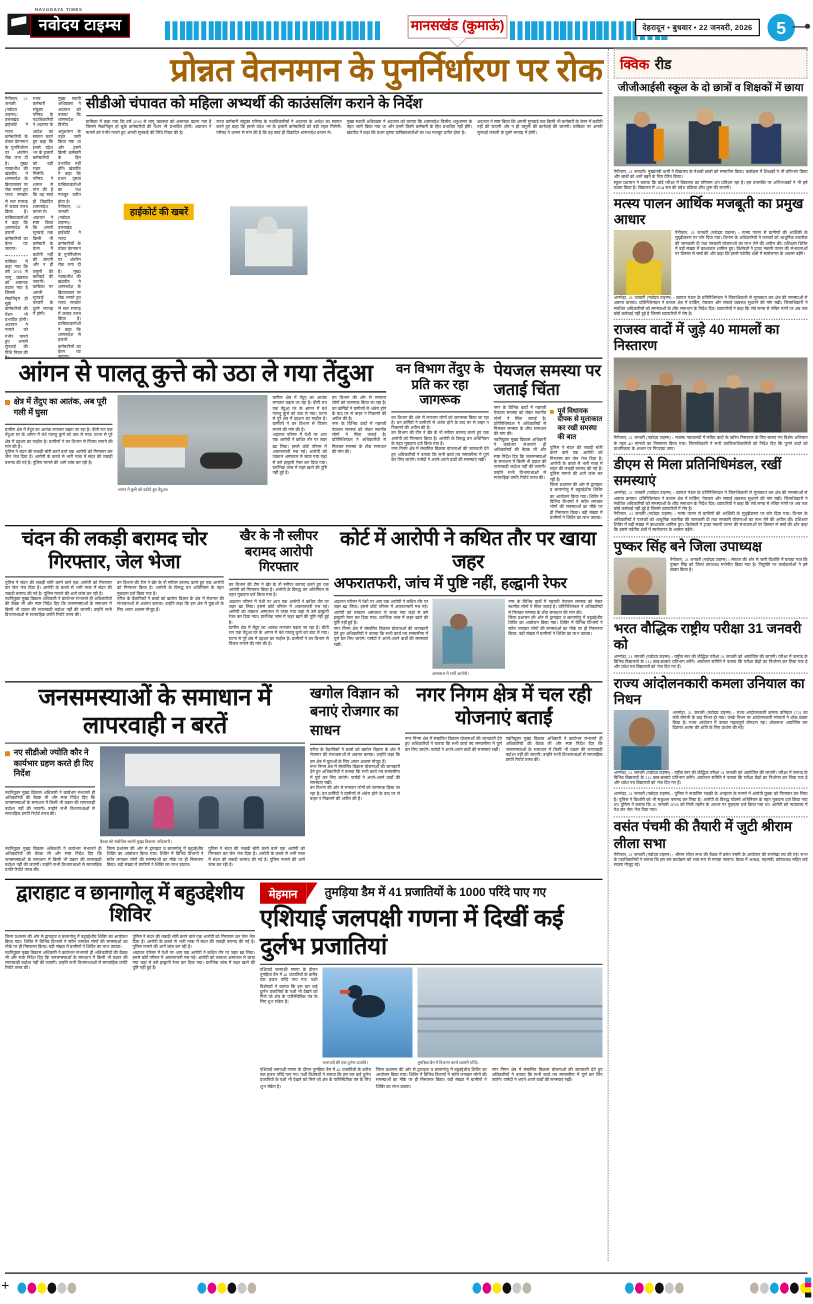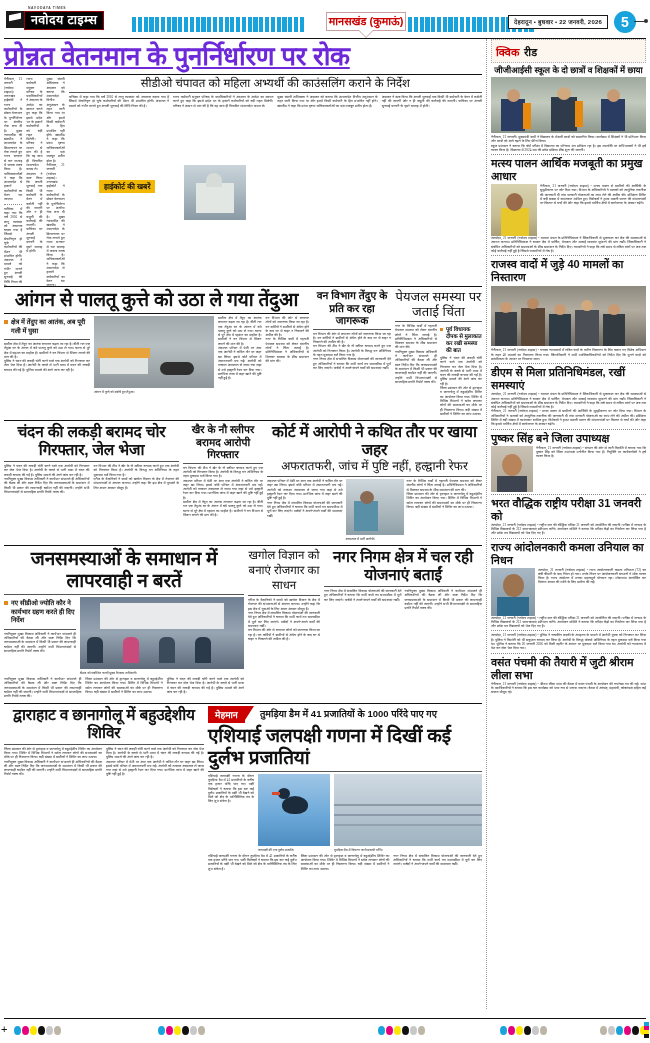"प्रोन्नत वेतनमान के पुनर्निर्धारण पर" .h-lead { color: #6d28d9 -> #a16207; text-align: left -> right; text-decoration: underline -> none }
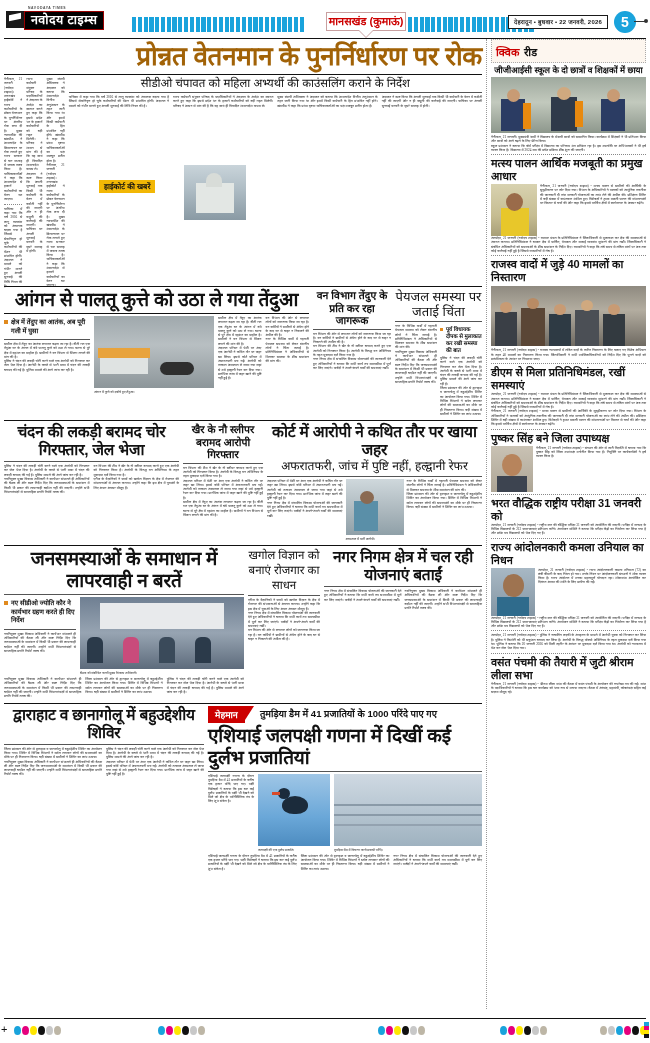"सीडीओ चंपावत को महिला अभ्यर्थी" .h-md { font-weight: normal -> bold; text-align: center -> none }
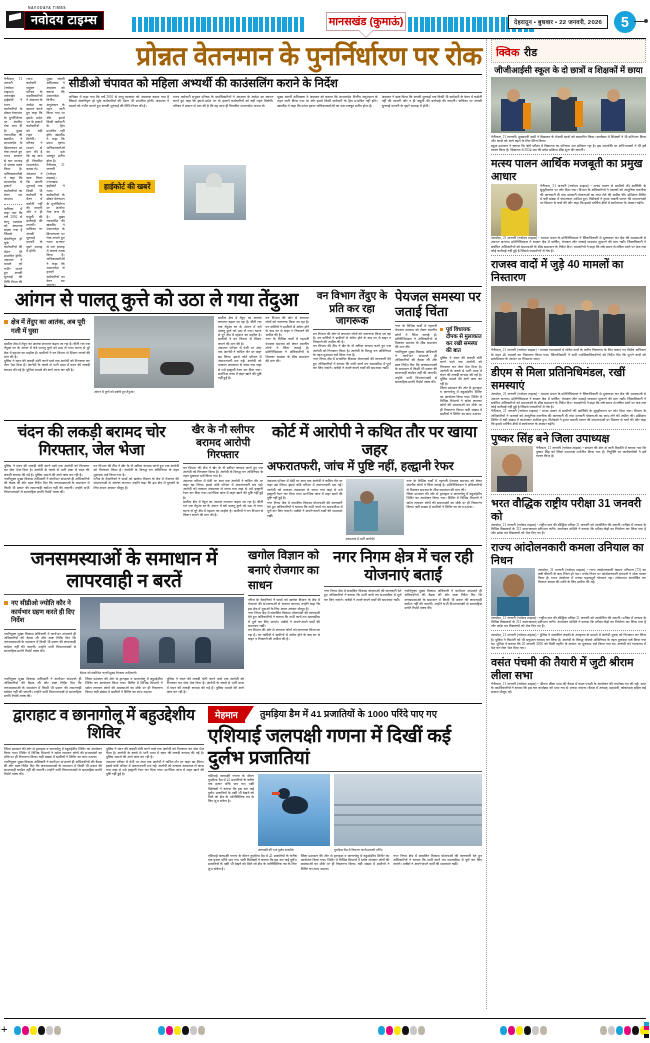"हाईकोर्ट की खबरें" div { top: 136px -> 120px }
